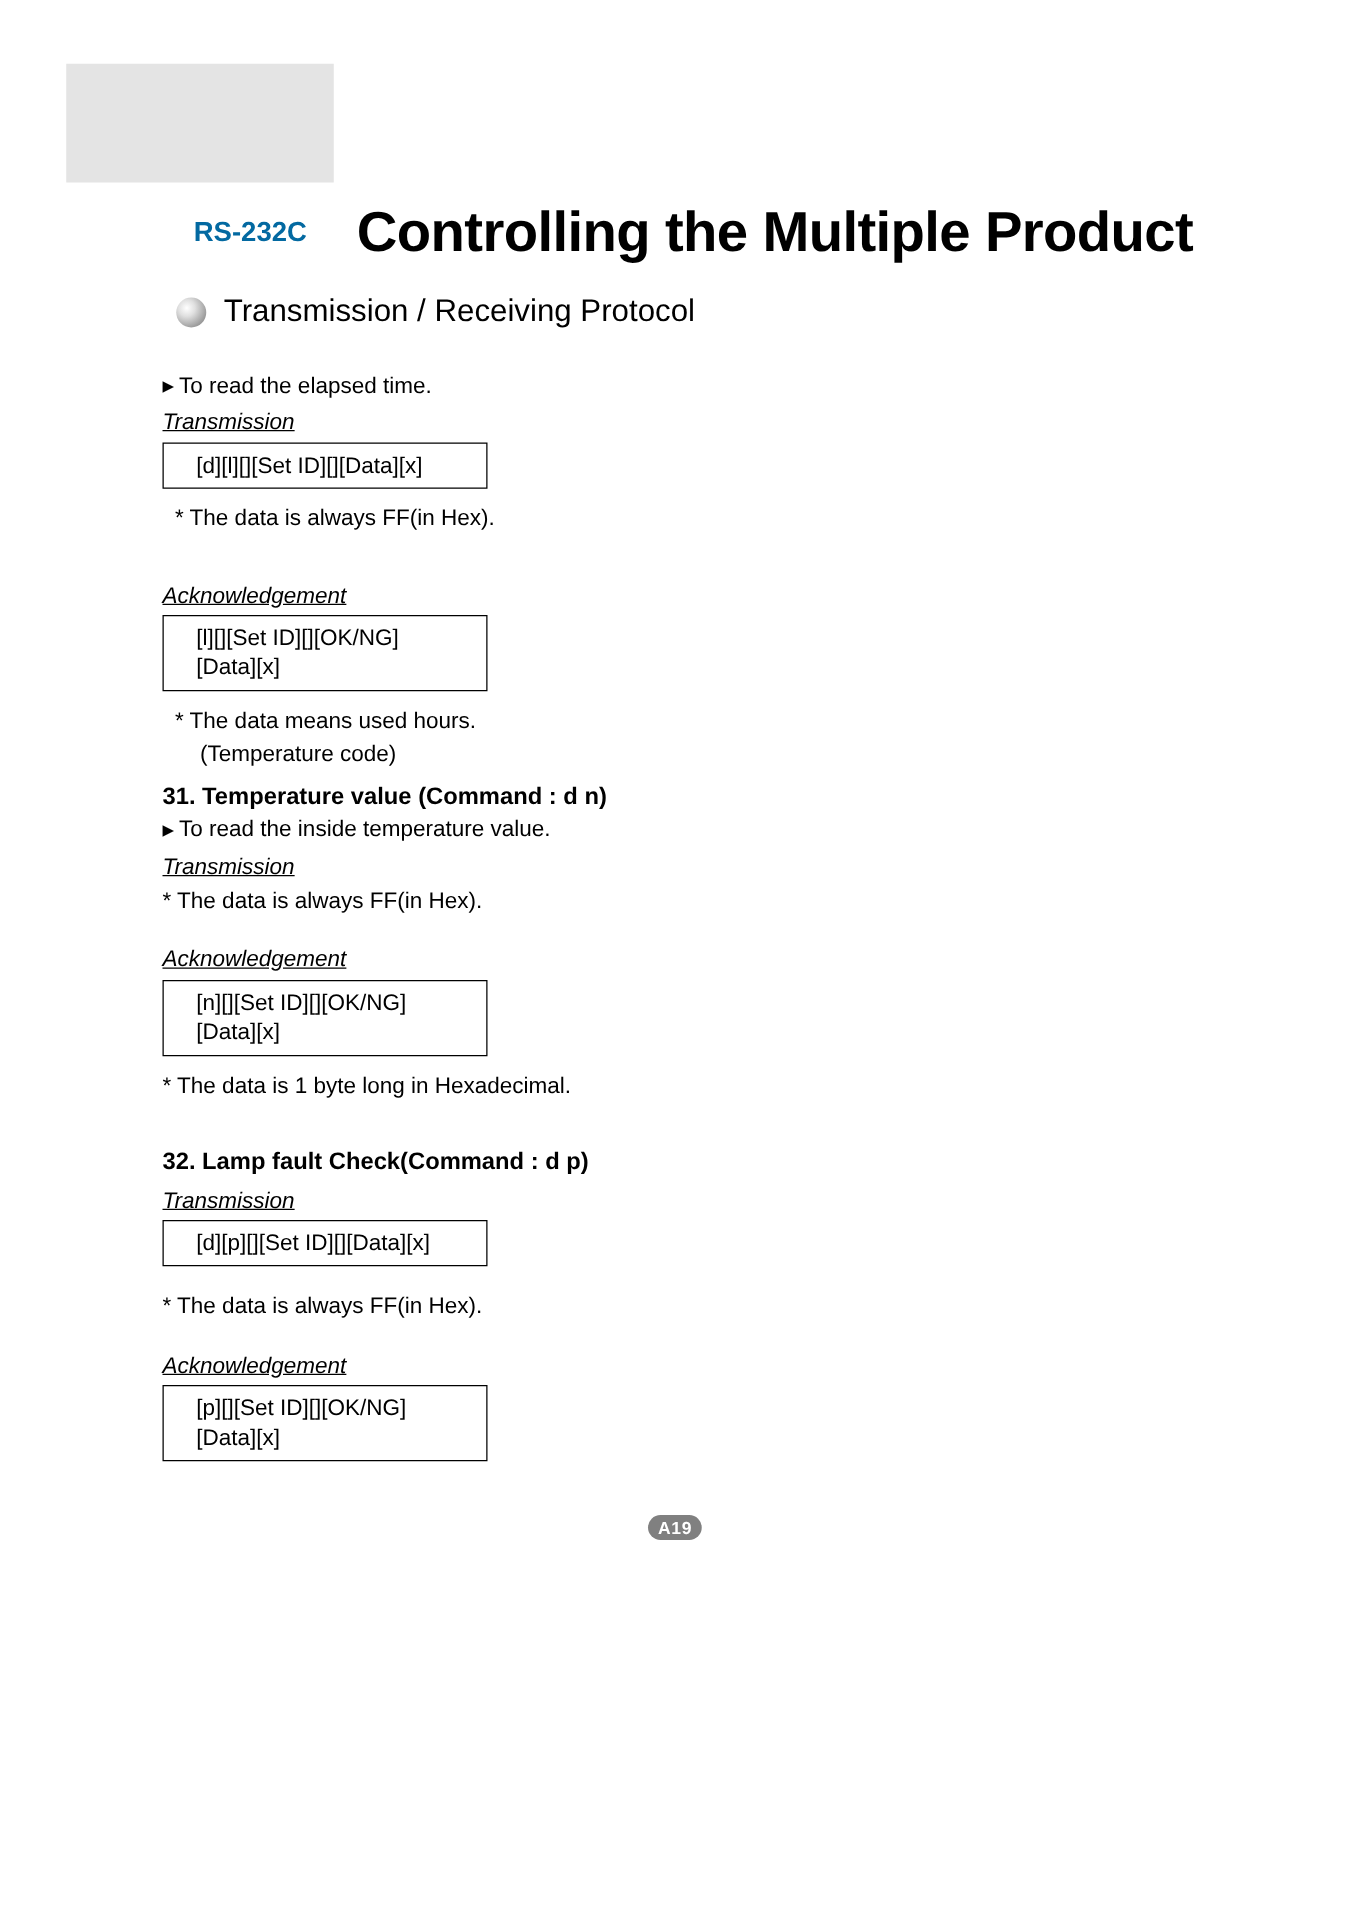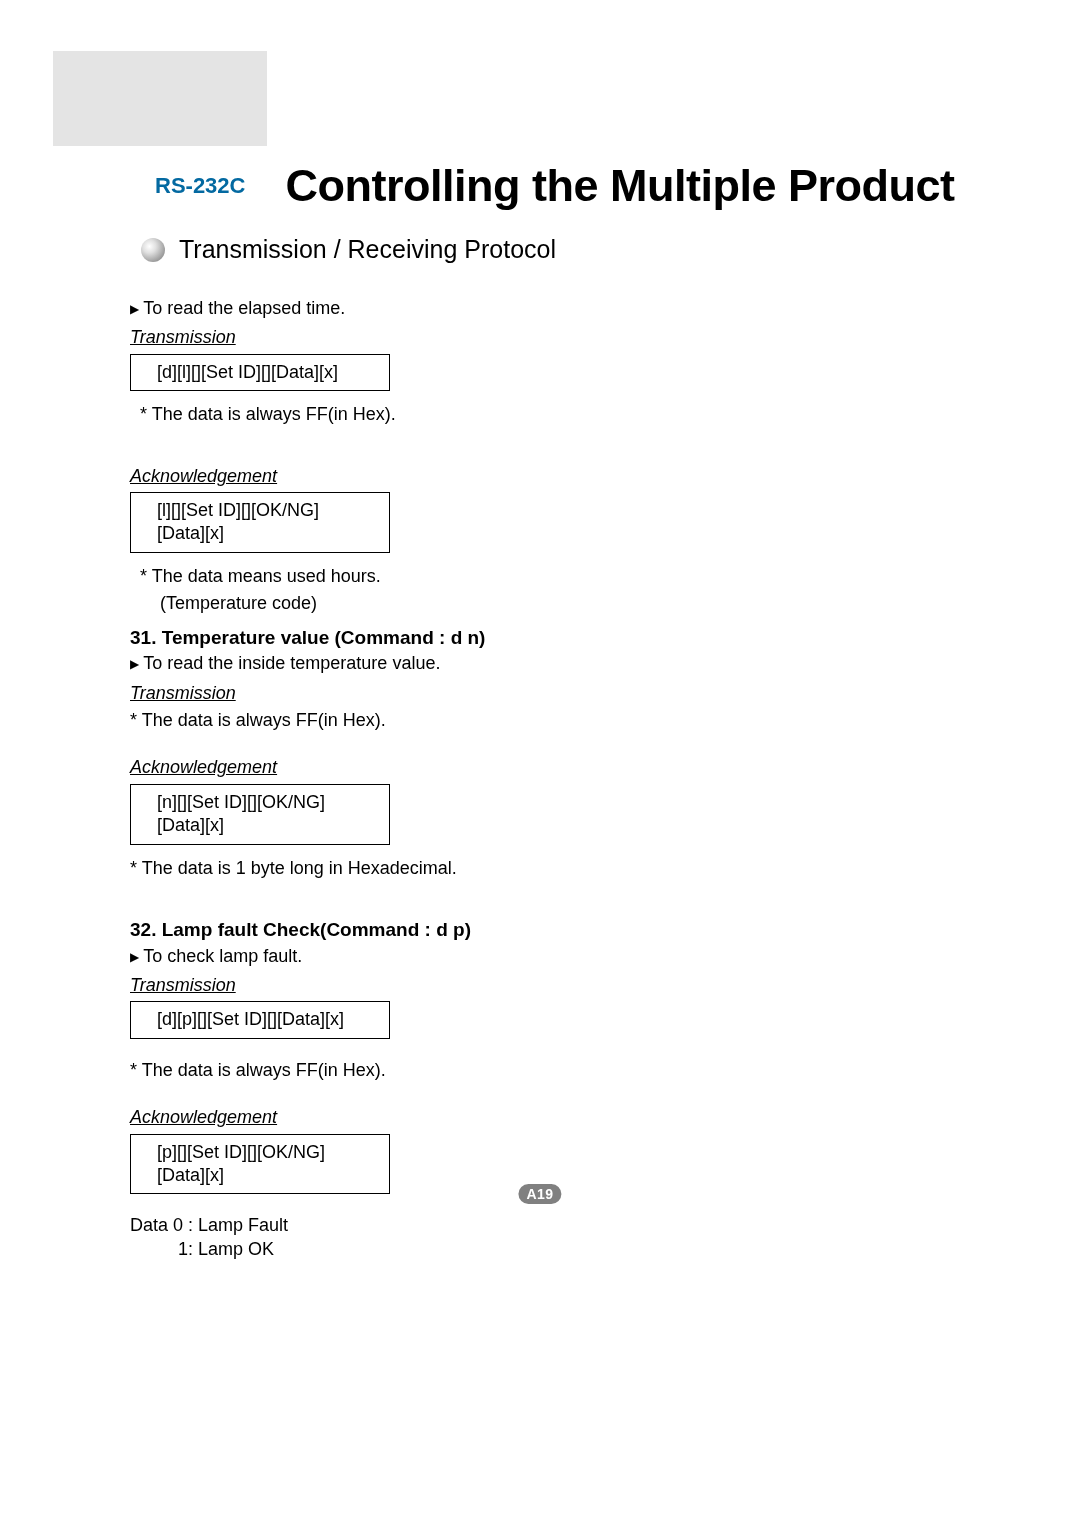"To check lamp fault." div.arrow-line { html: <div><span>To check lamp fault.</span></div> -> none }
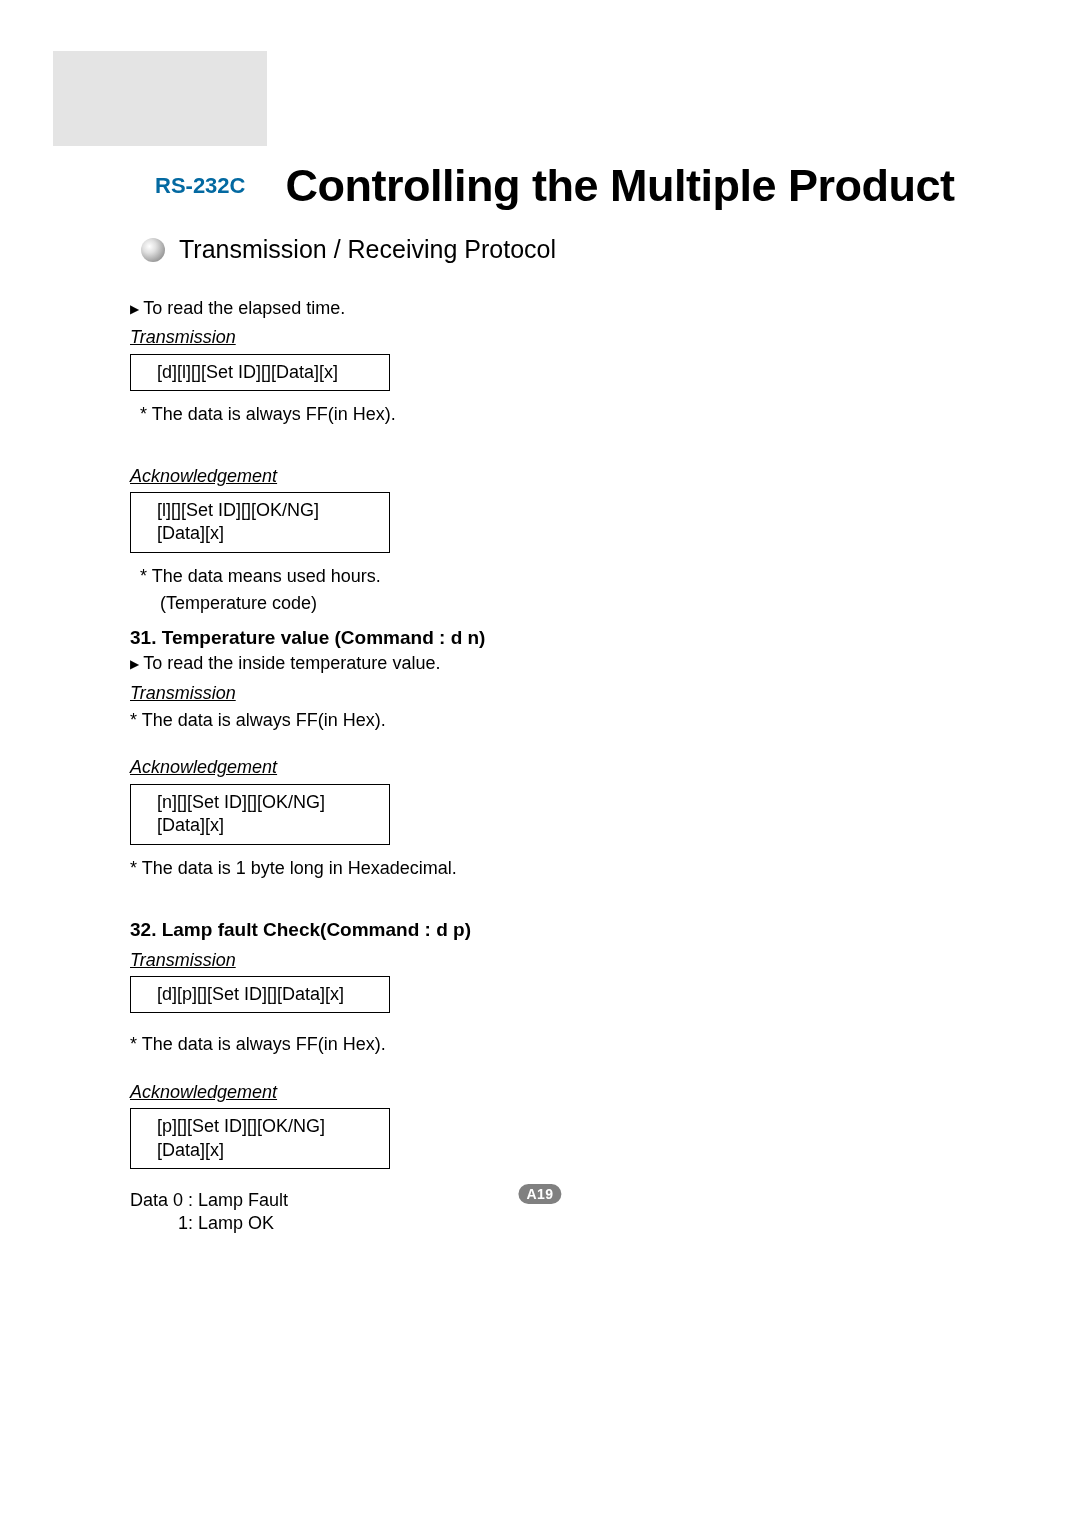"Data 0 : Lamp Fault" div.data-block { html: <div> <div>Data 0 : Lamp Fault</div> <div>1: Lamp OK</div> </div> -> none }
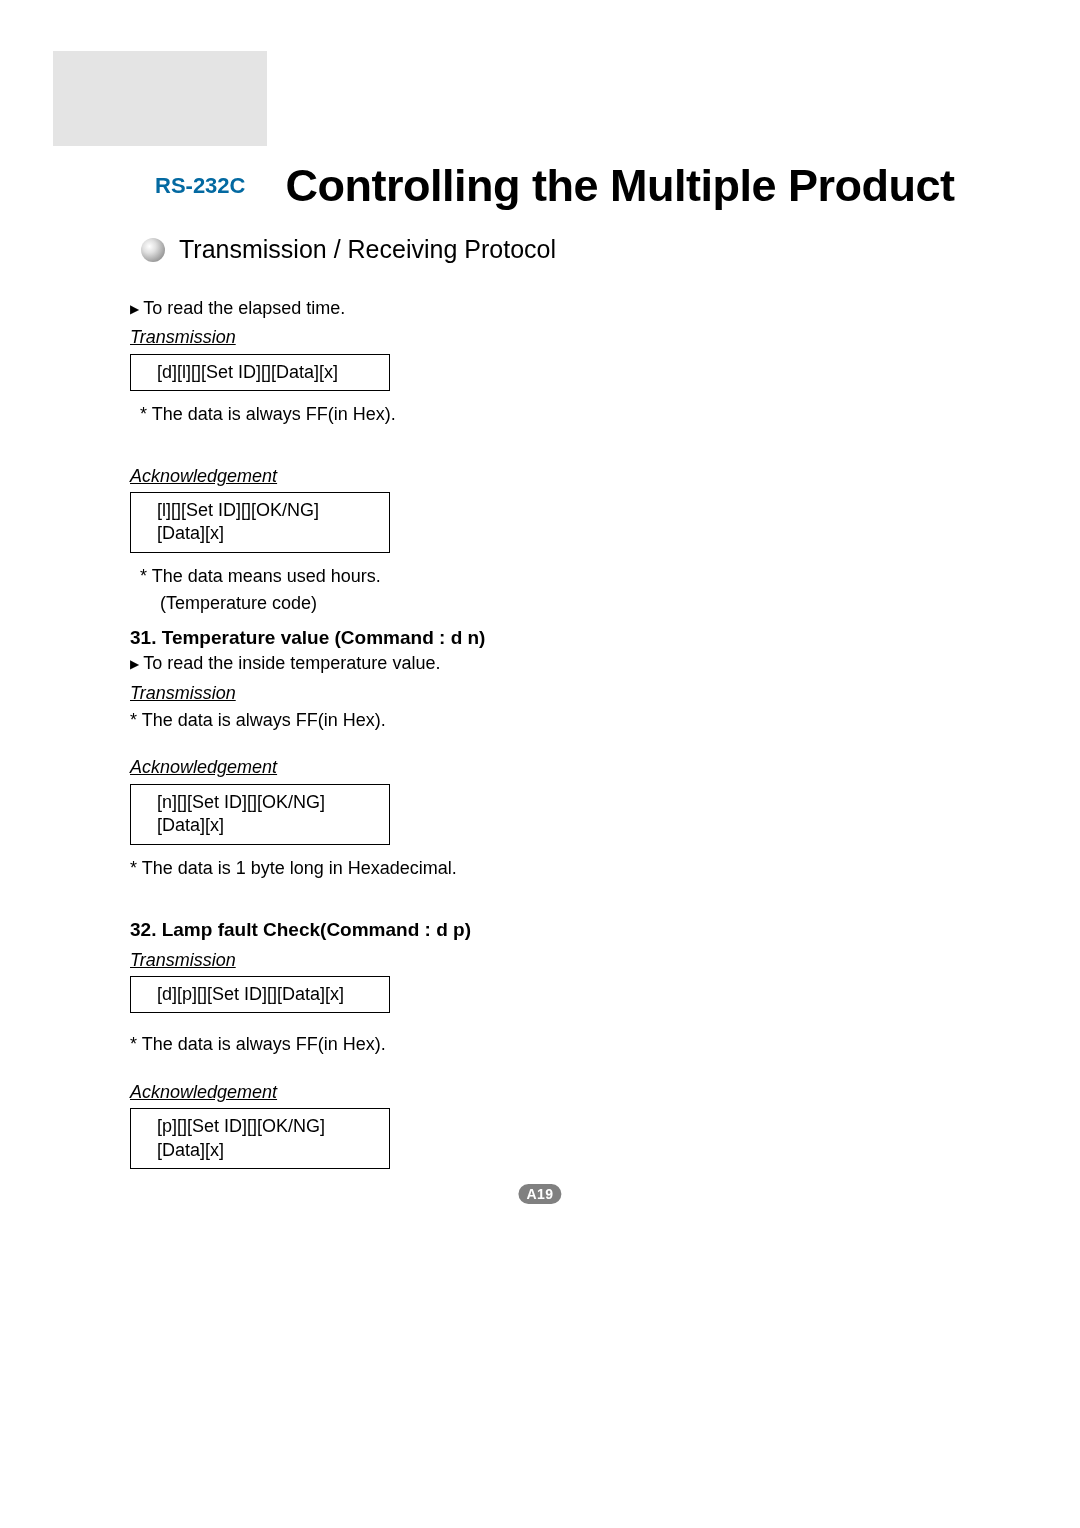"A19" .page-number { bottom: 324px -> 296px }
